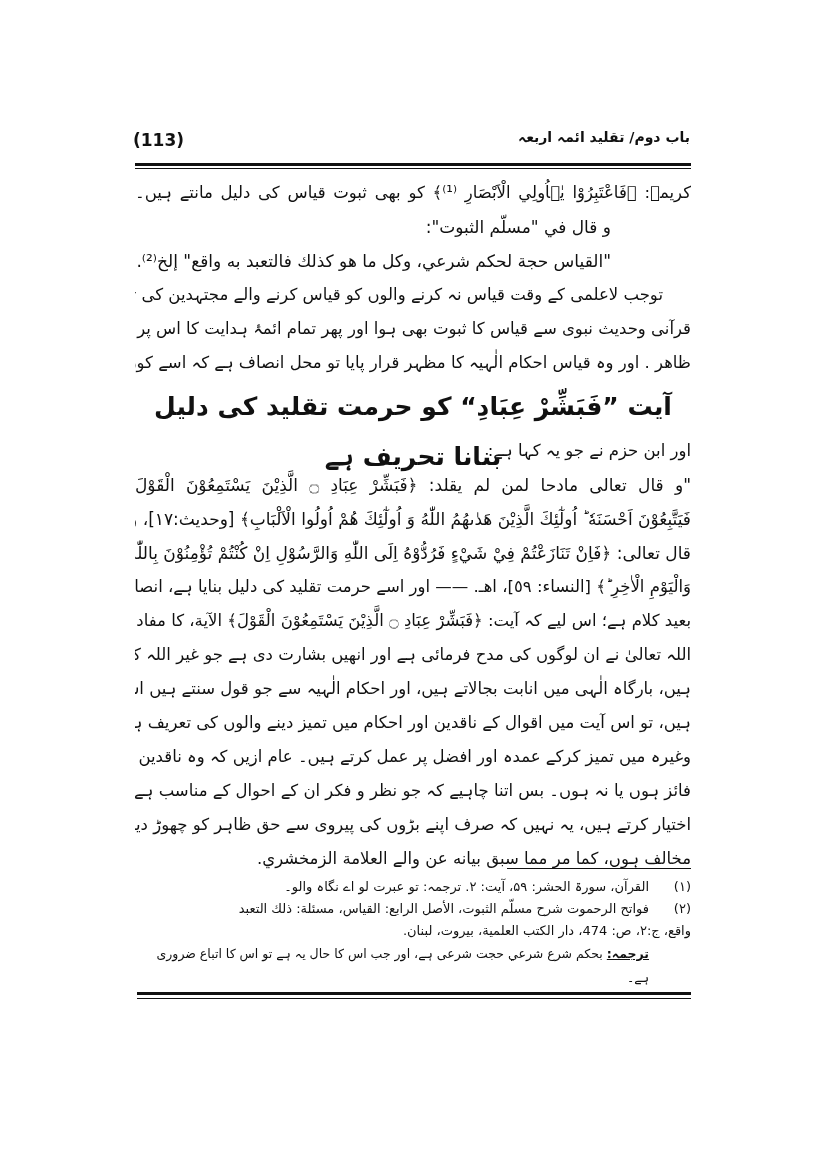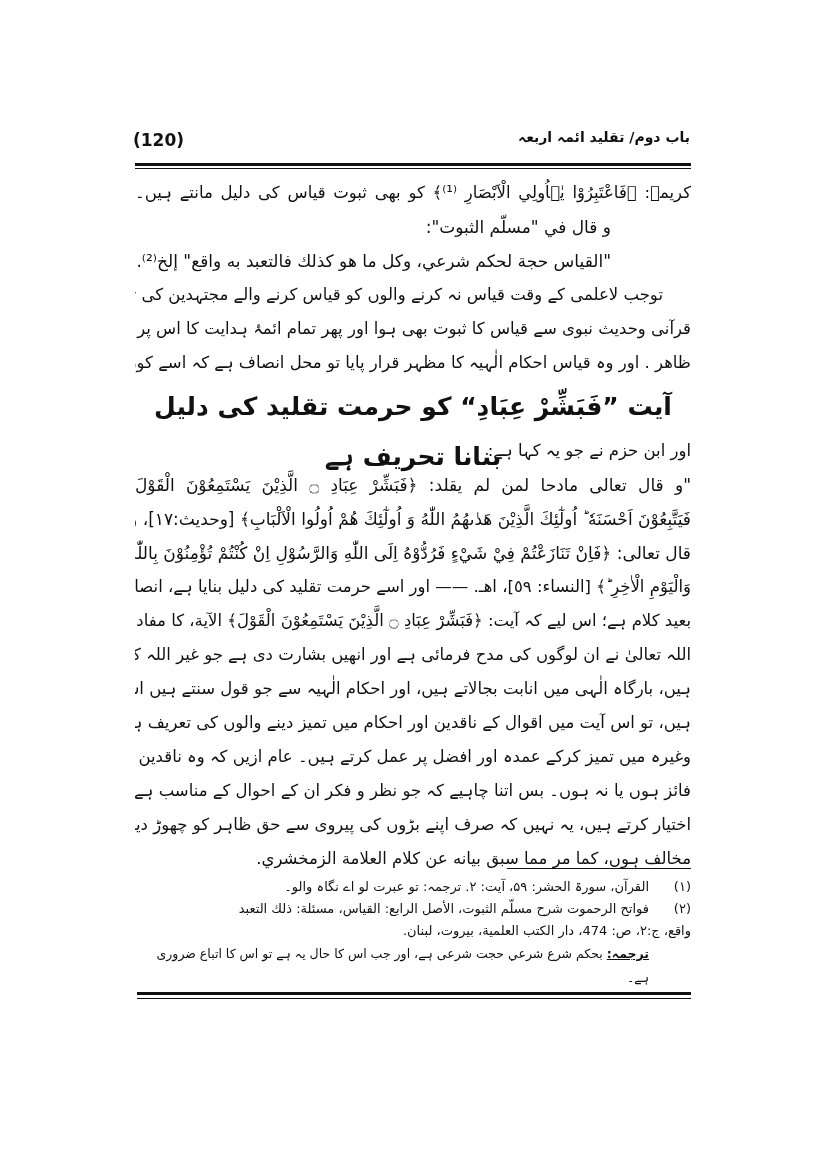"(120)" div.hdr-left { text: 120 -> 113 }
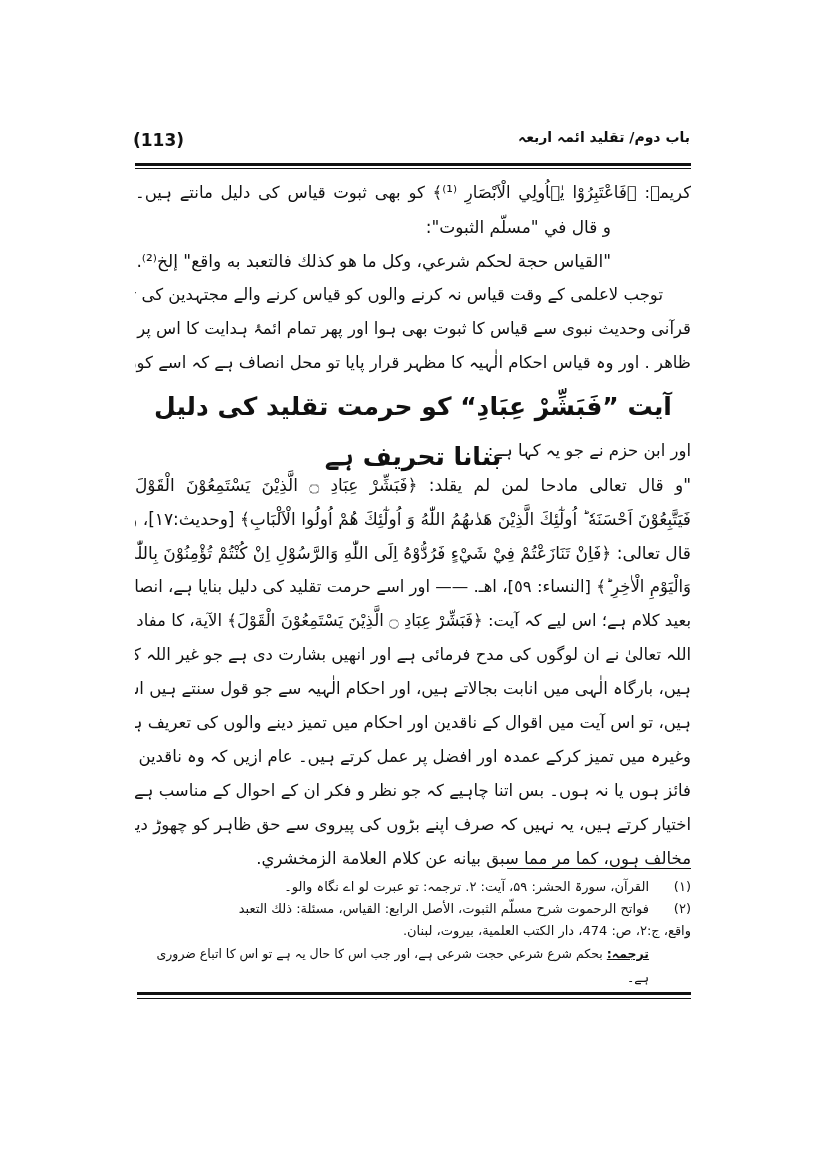"مخالف ہوں، كما مر مما" div.line { text: كلام -> والے }
